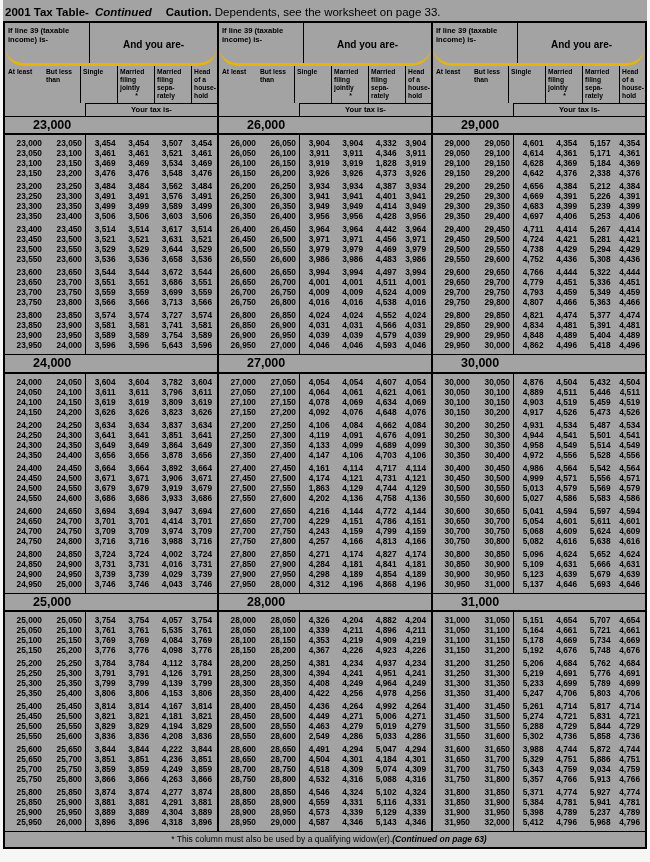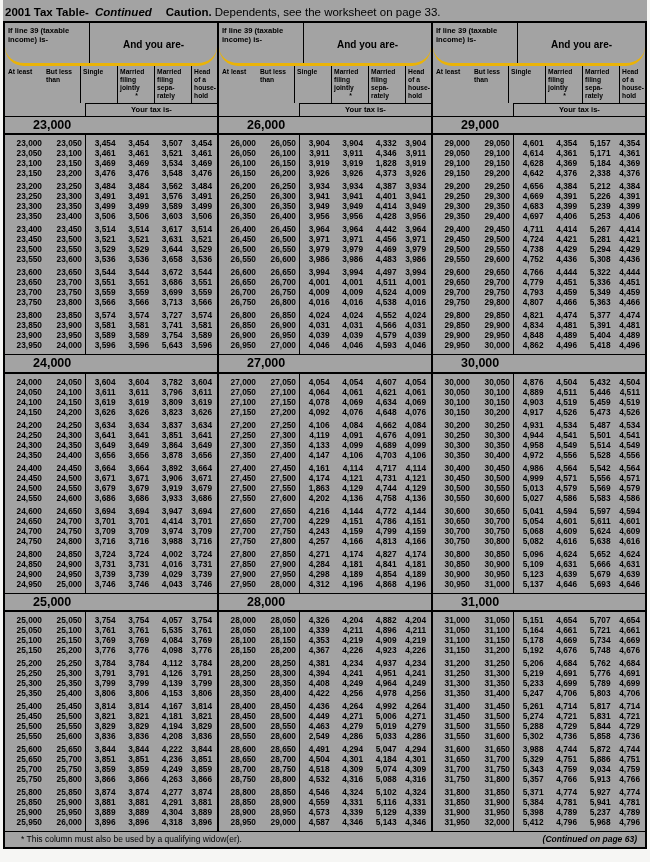"* This column must also" .footer-bar { justify-content: space-between -> center }
